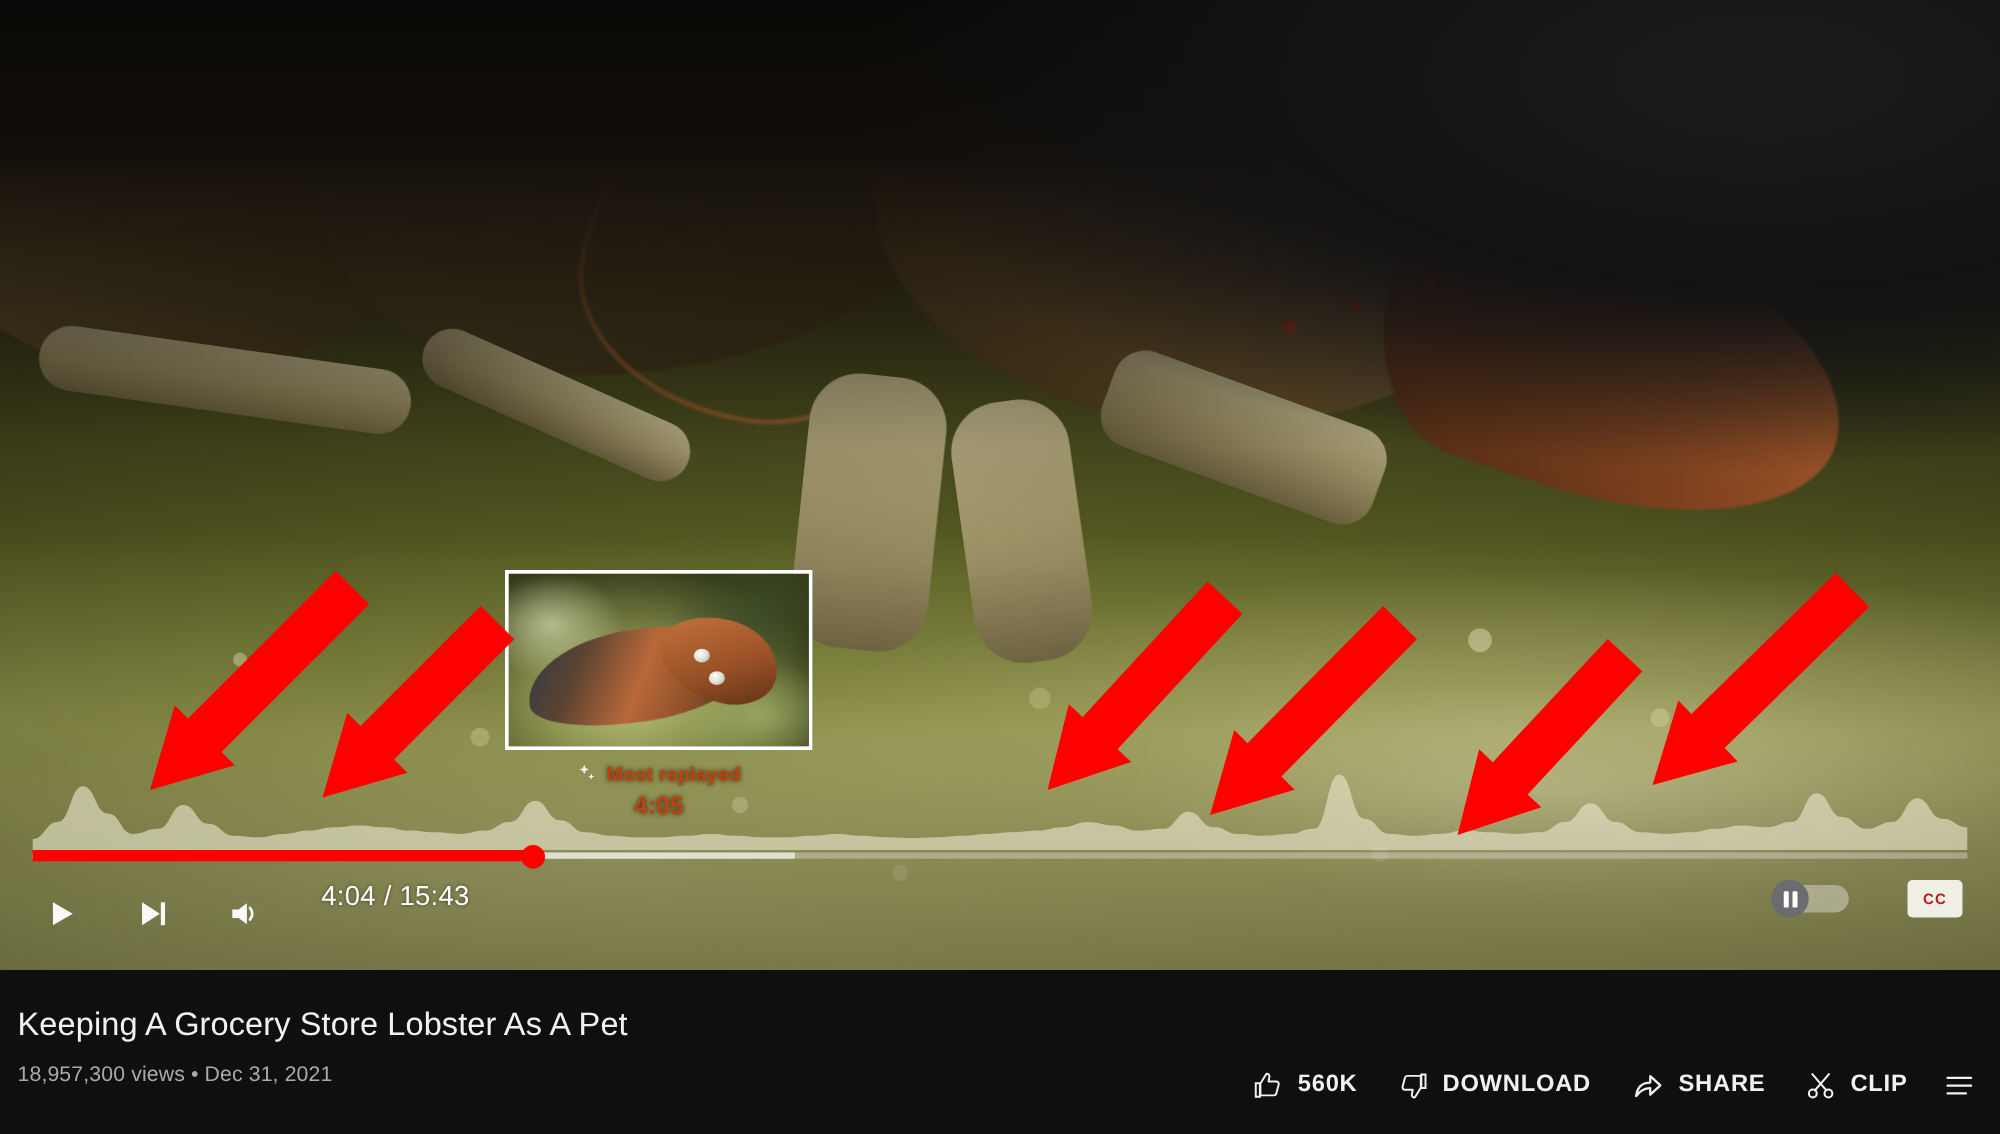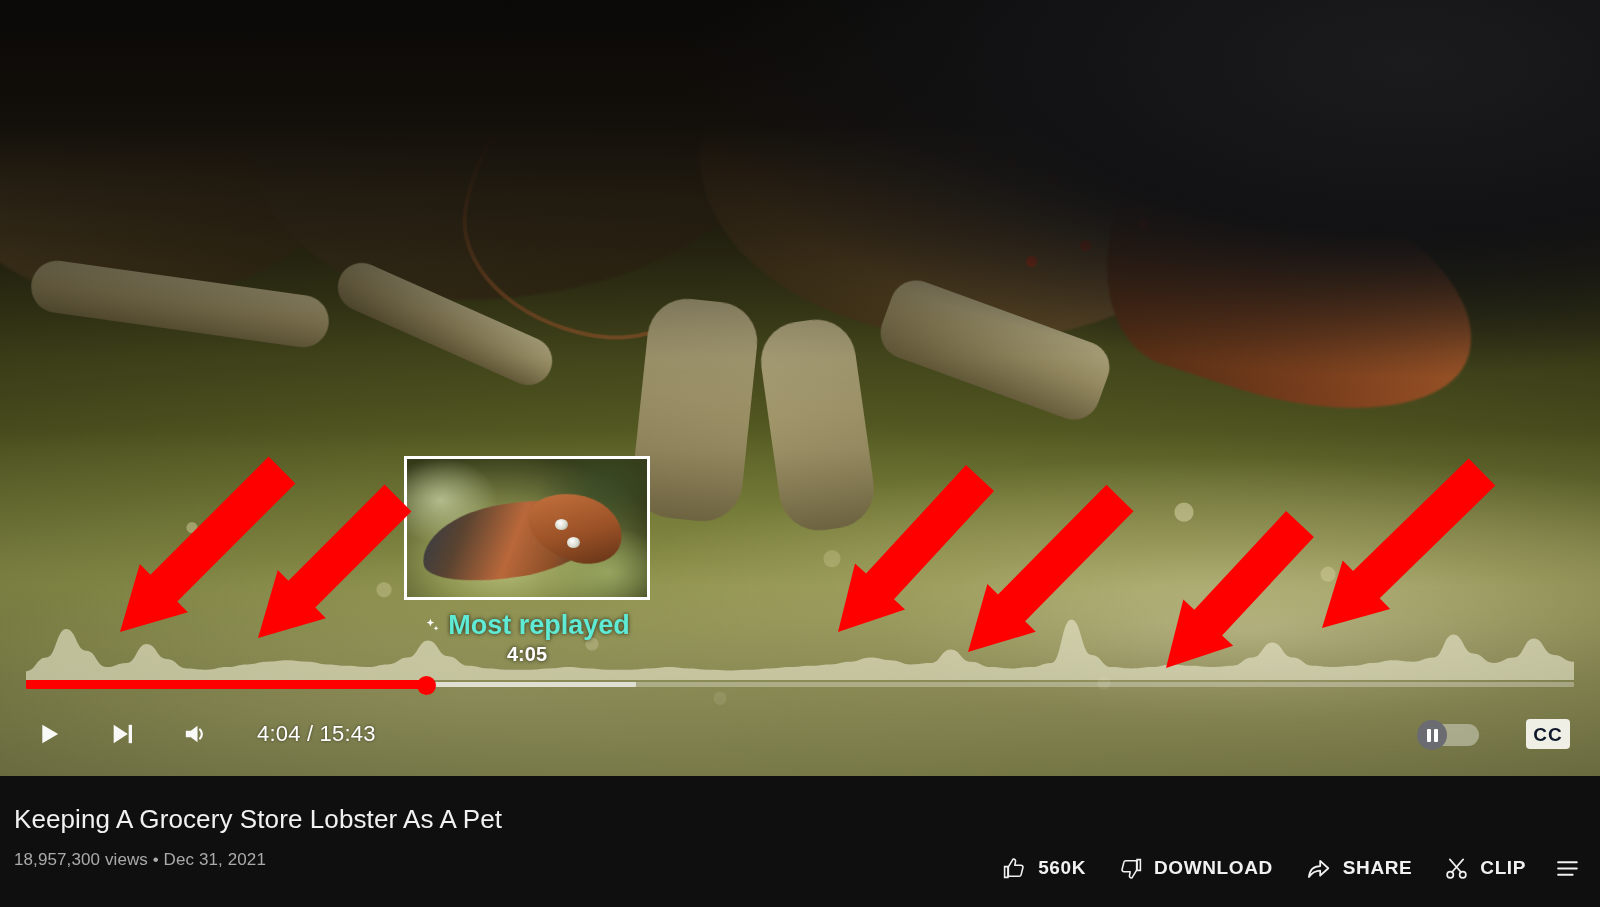"Most replayed" #preview-caption .cap-line1 { color: #5eead4 -> #c2410c; font-size: 27px -> 16px }
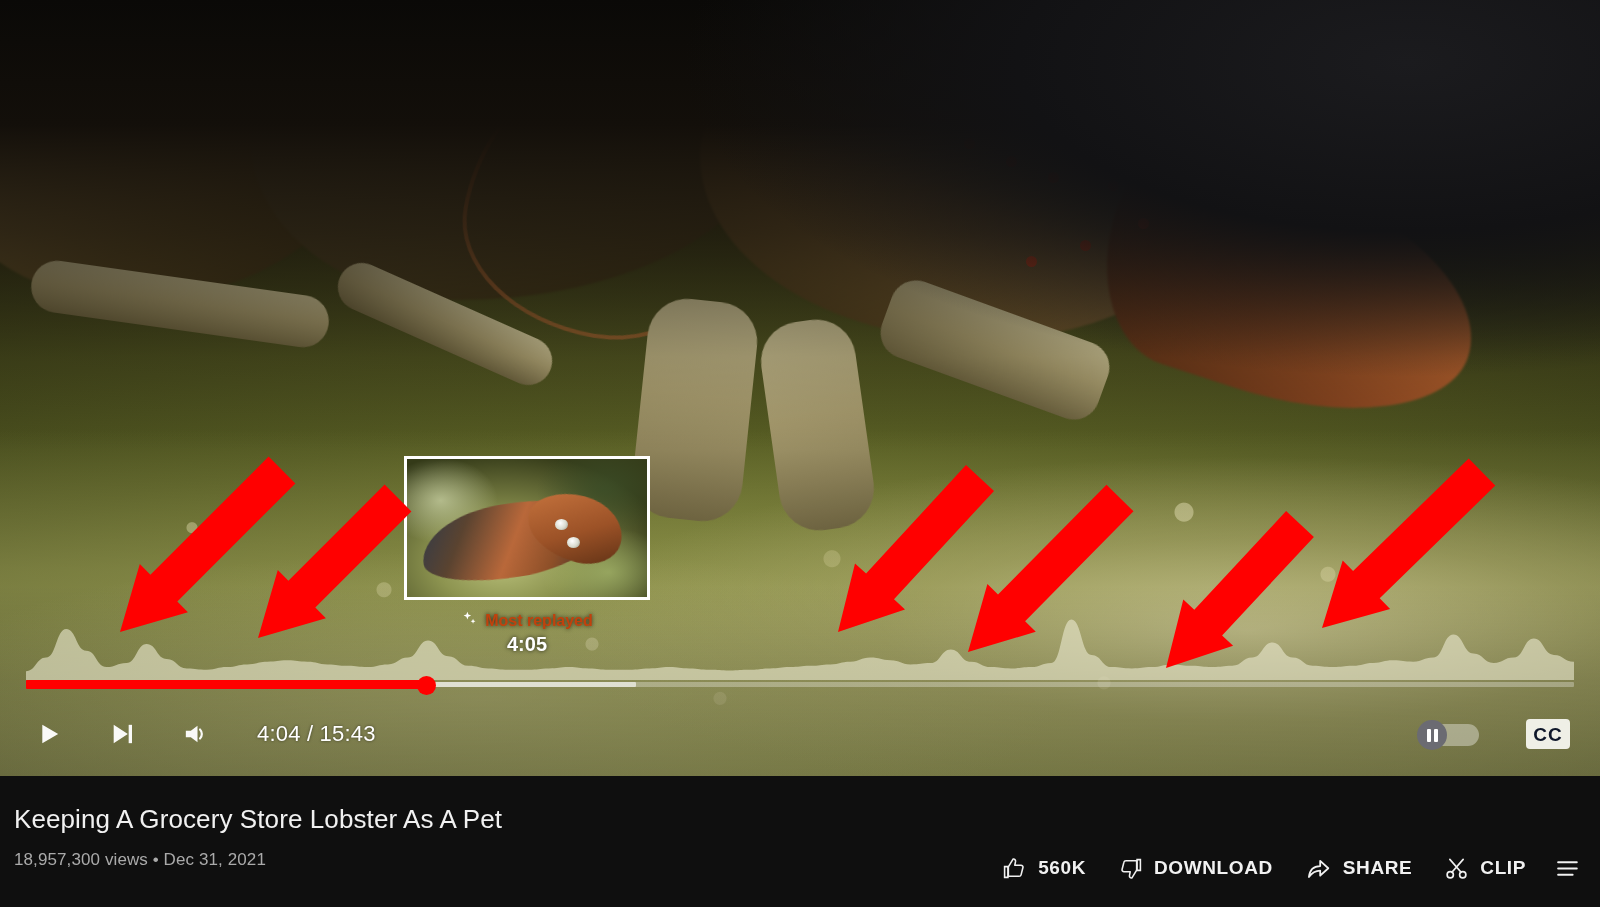"4:05" #preview-caption .cap-time { color: #ffffff -> #c2410c }
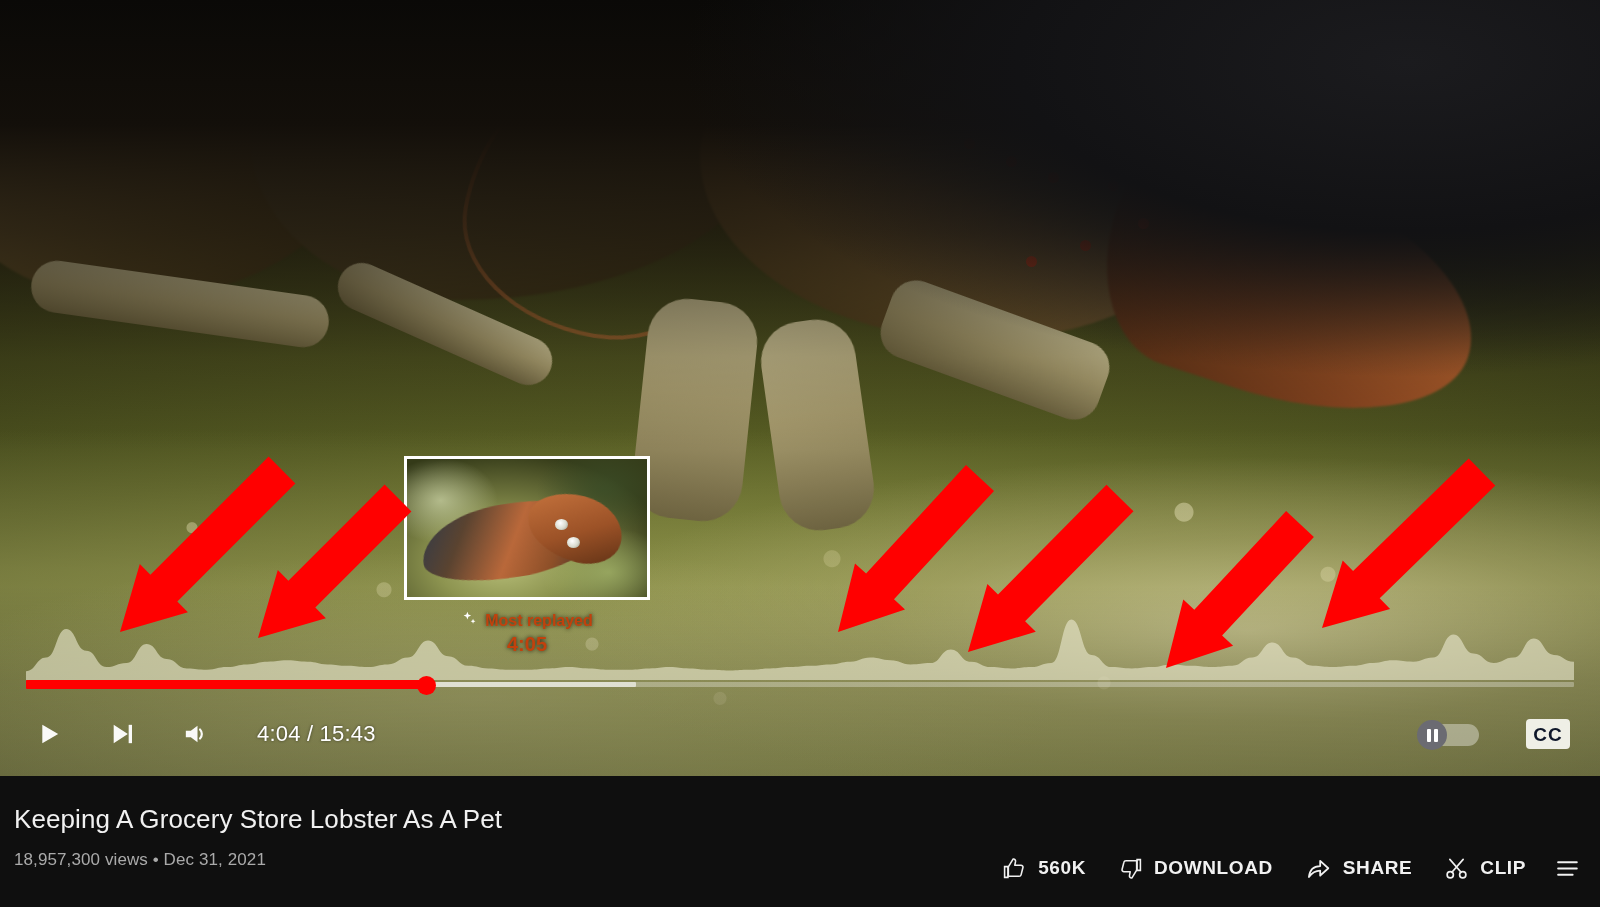"4:04 / 15:43" #control-bar { align-items: center -> none }
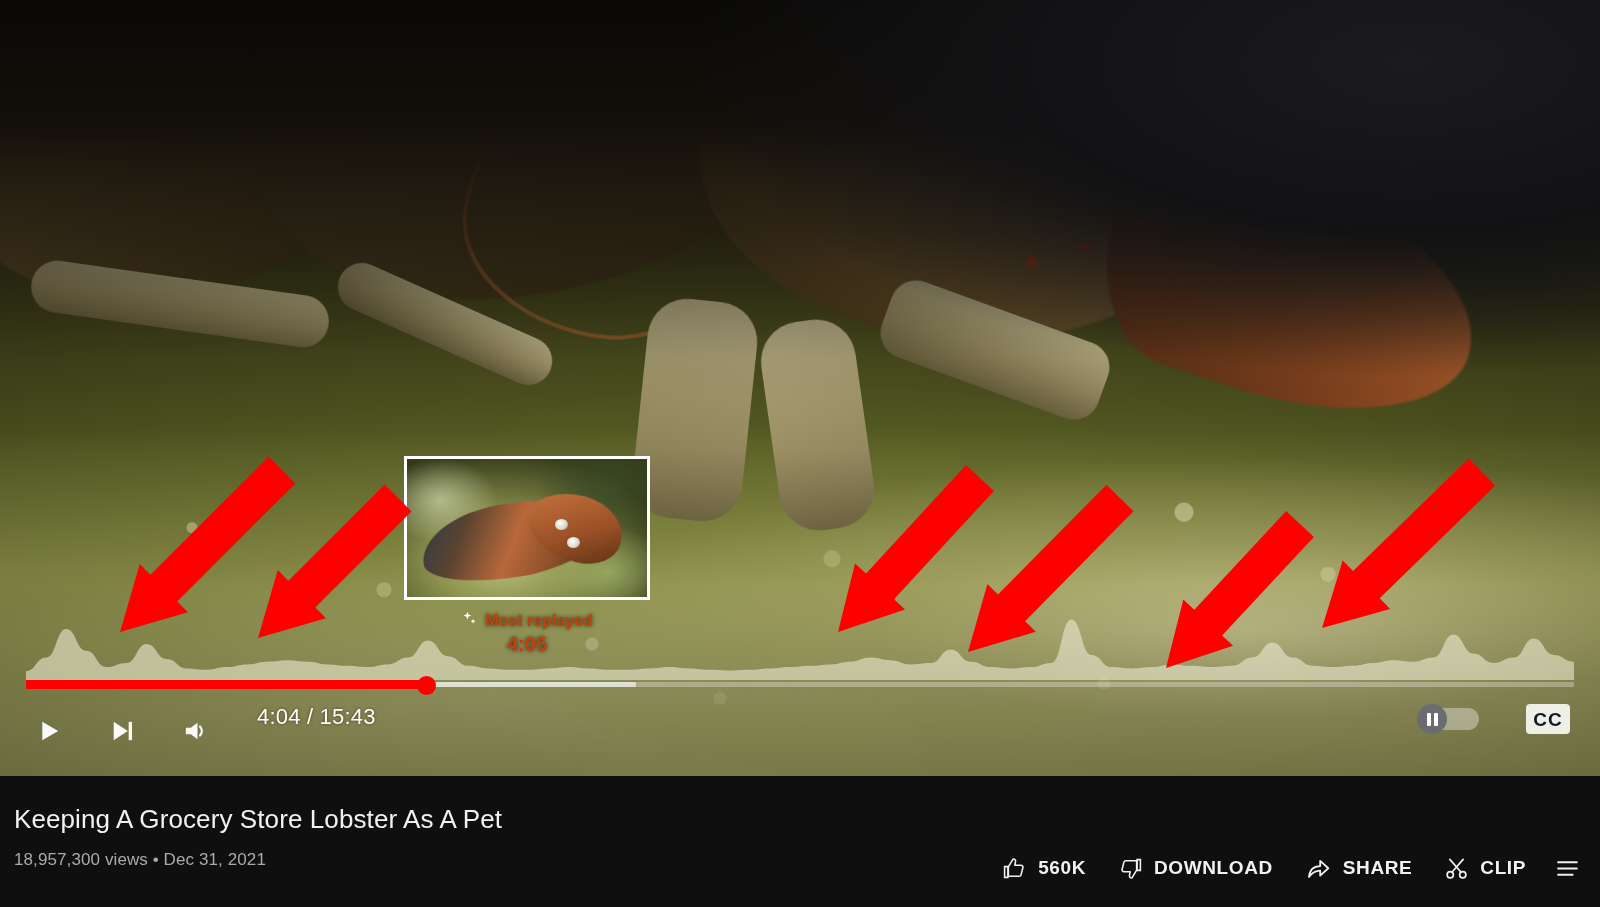"CC" #cc-button span { color: #0f172a -> #b91c1c; font-size: 19px -> 12px }
